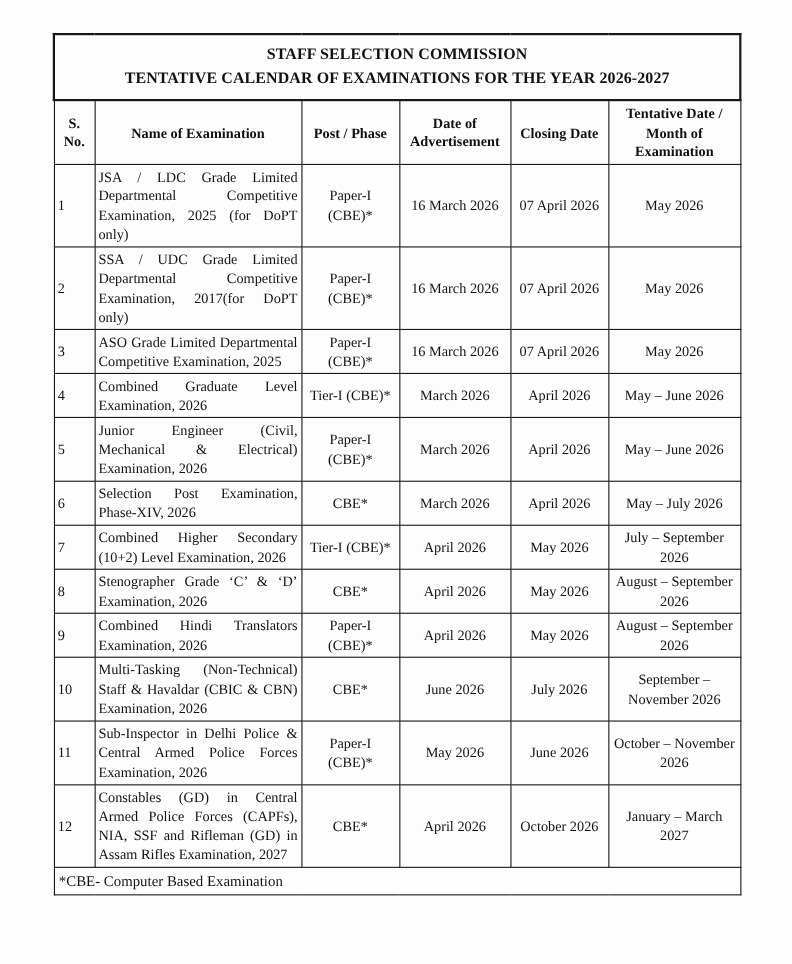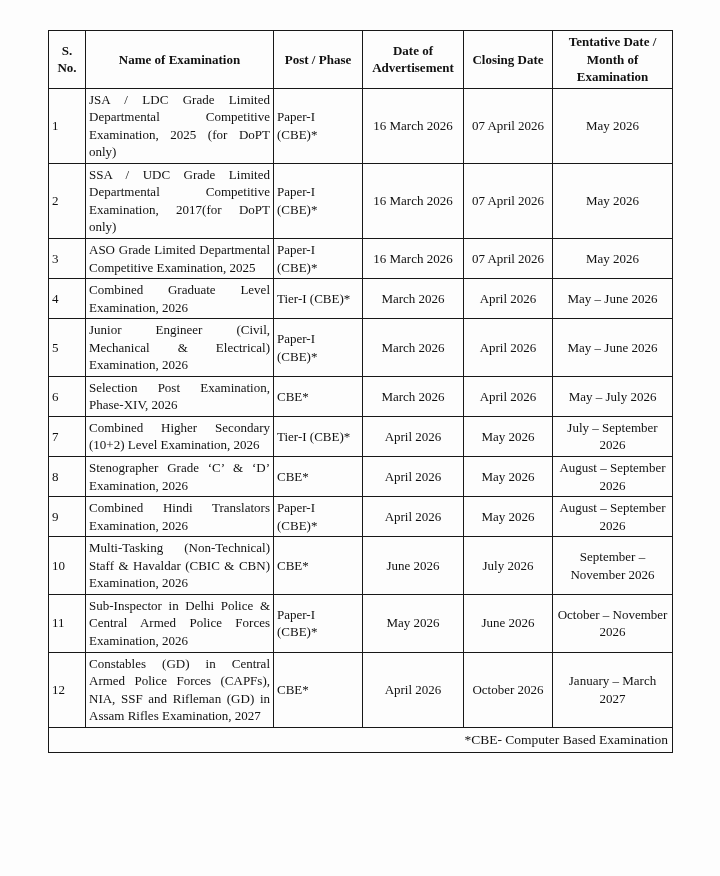"STAFF SELECTION COMMISSION" tr.title-row { html: none -> <tr> <th> <div>STAFF SELECTION COMMISSION</div> <div>TENTATIVE CALENDAR OF EXAMINATIONS FOR THE YEAR 2026-2027</div> </th> </tr> }
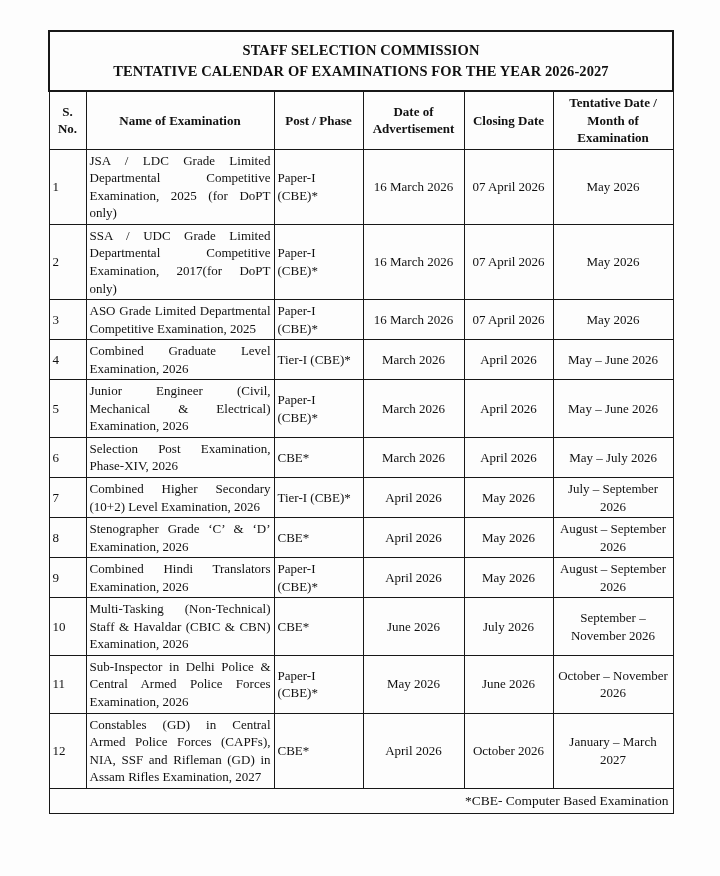"Paper-I" td.c-tier { text-align: none -> center }
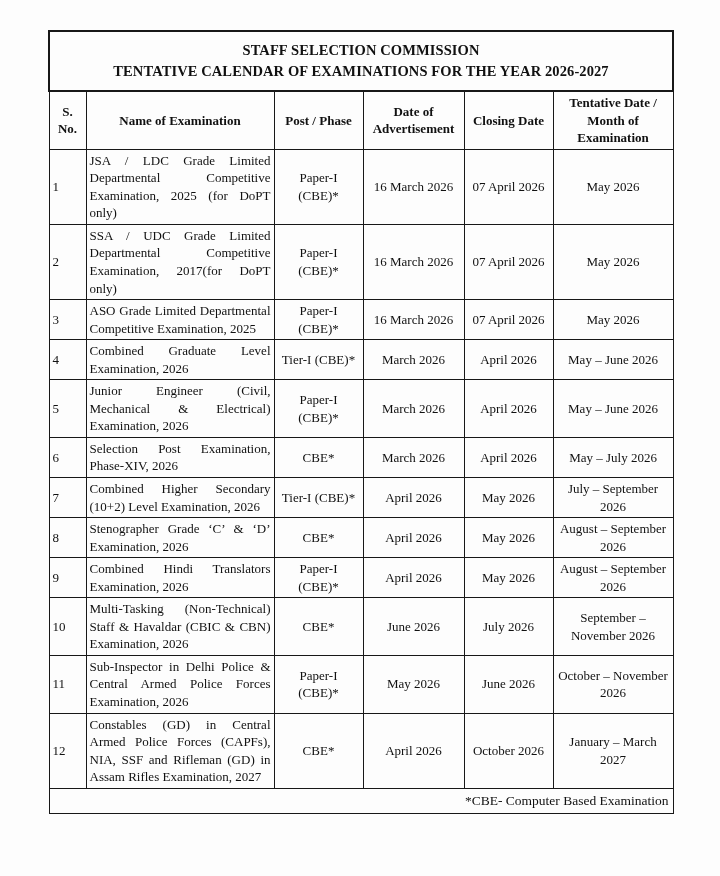"*CBE- Computer Based Examination" tfoot td.footnote { text-align: right -> left }
